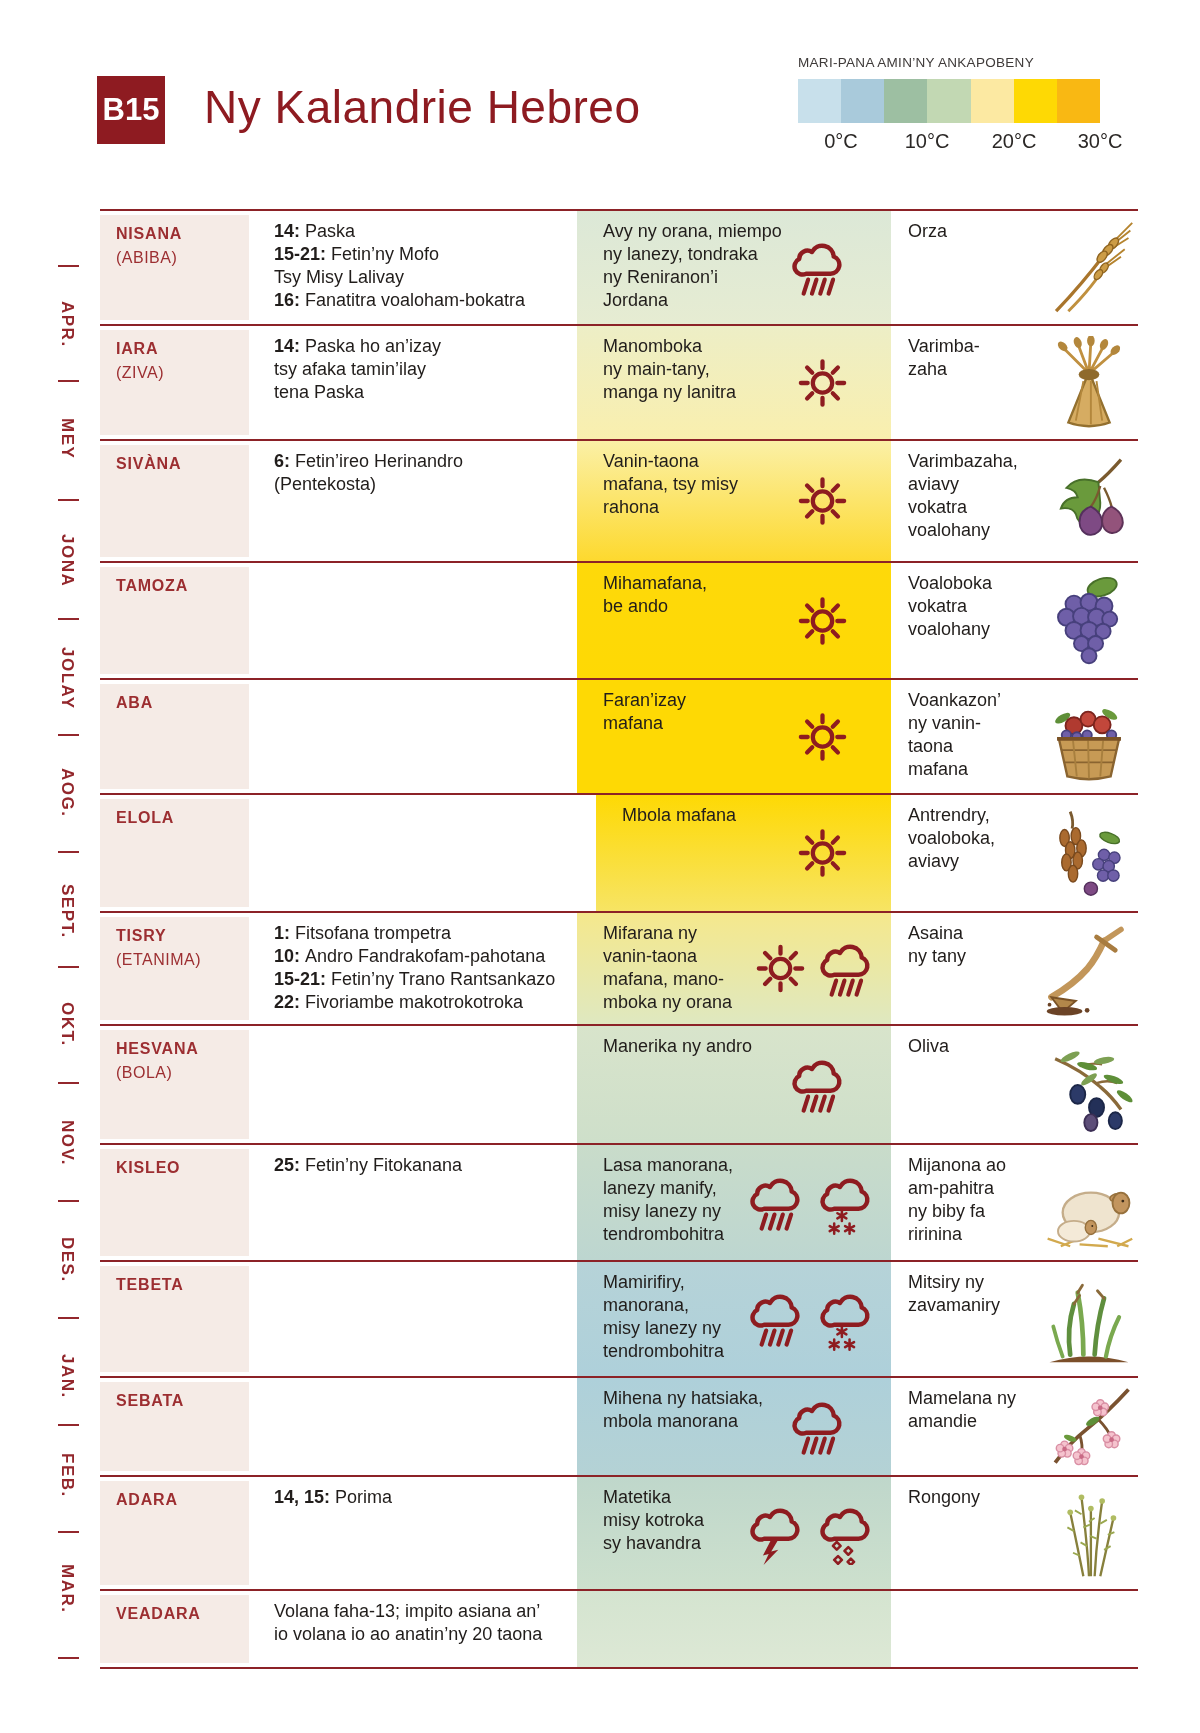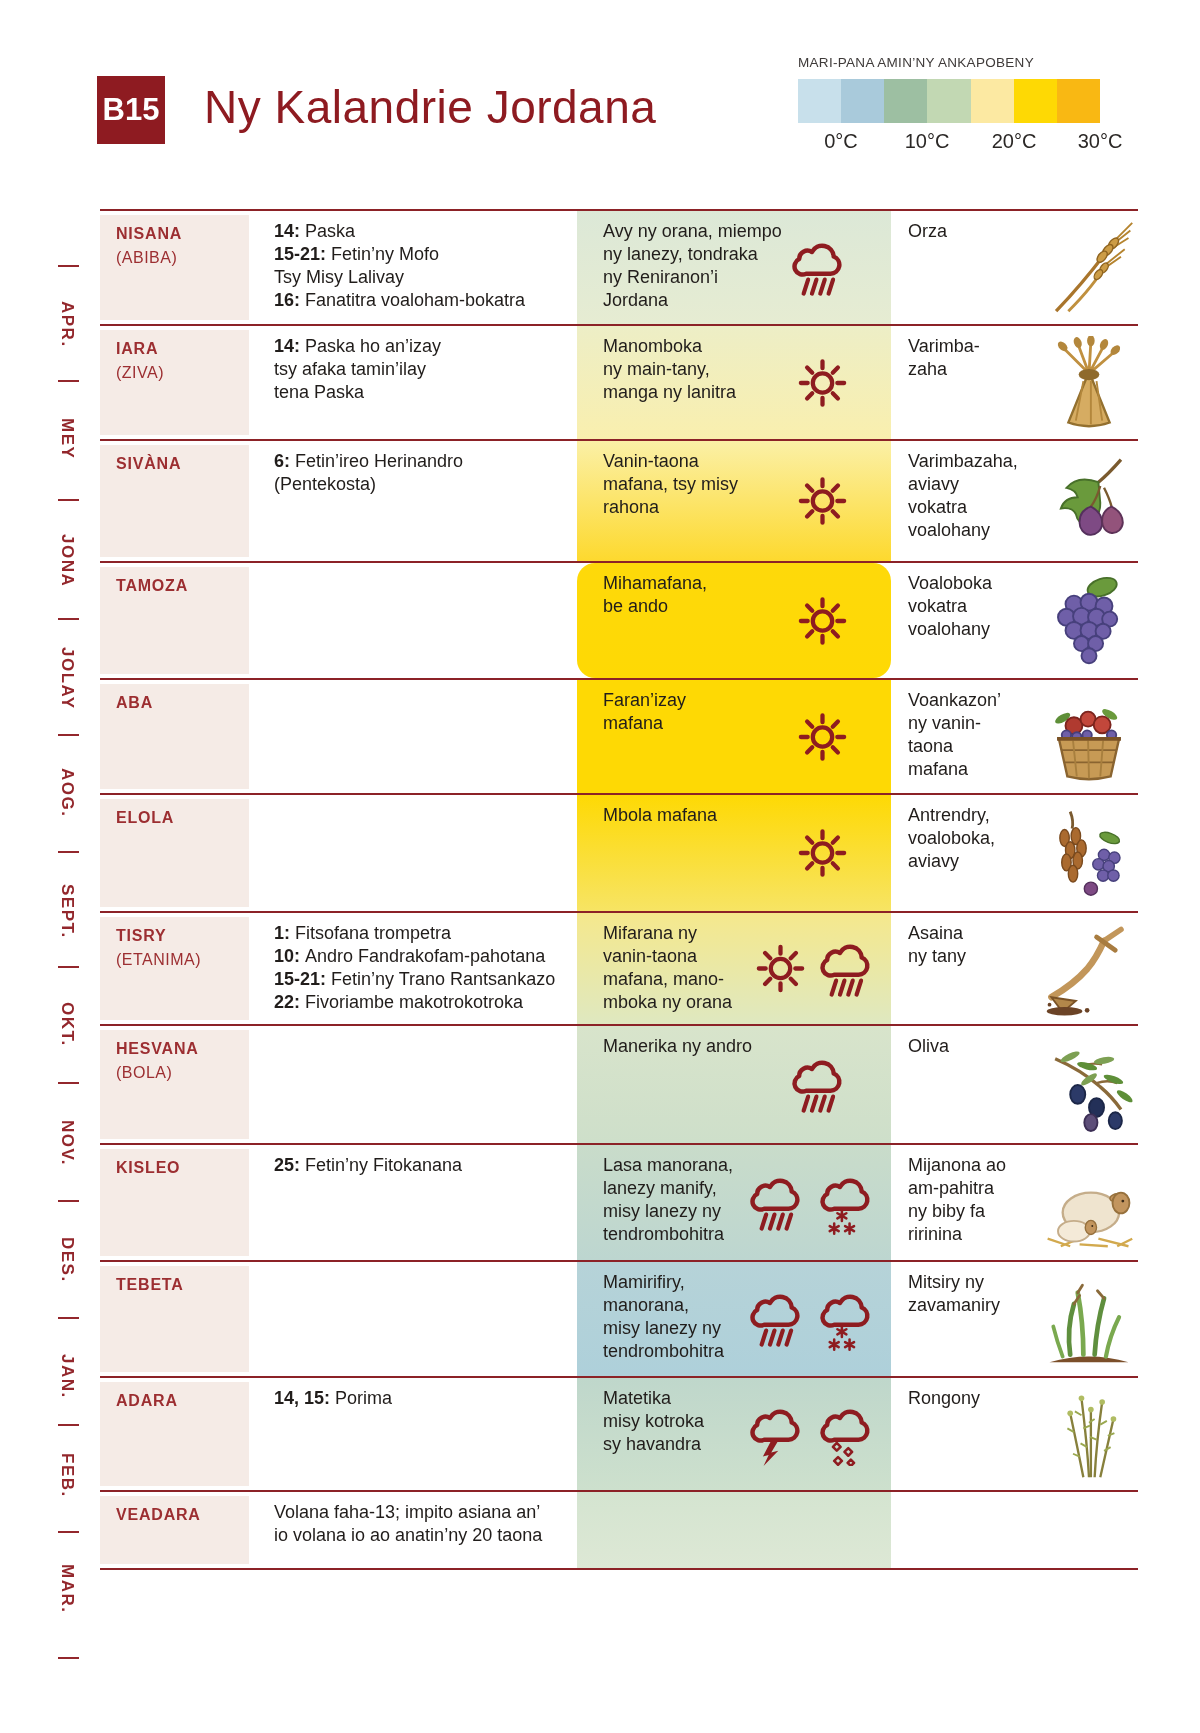"Ny Kalandrie Jordana" div.title { text: Jordana -> Hebreo }
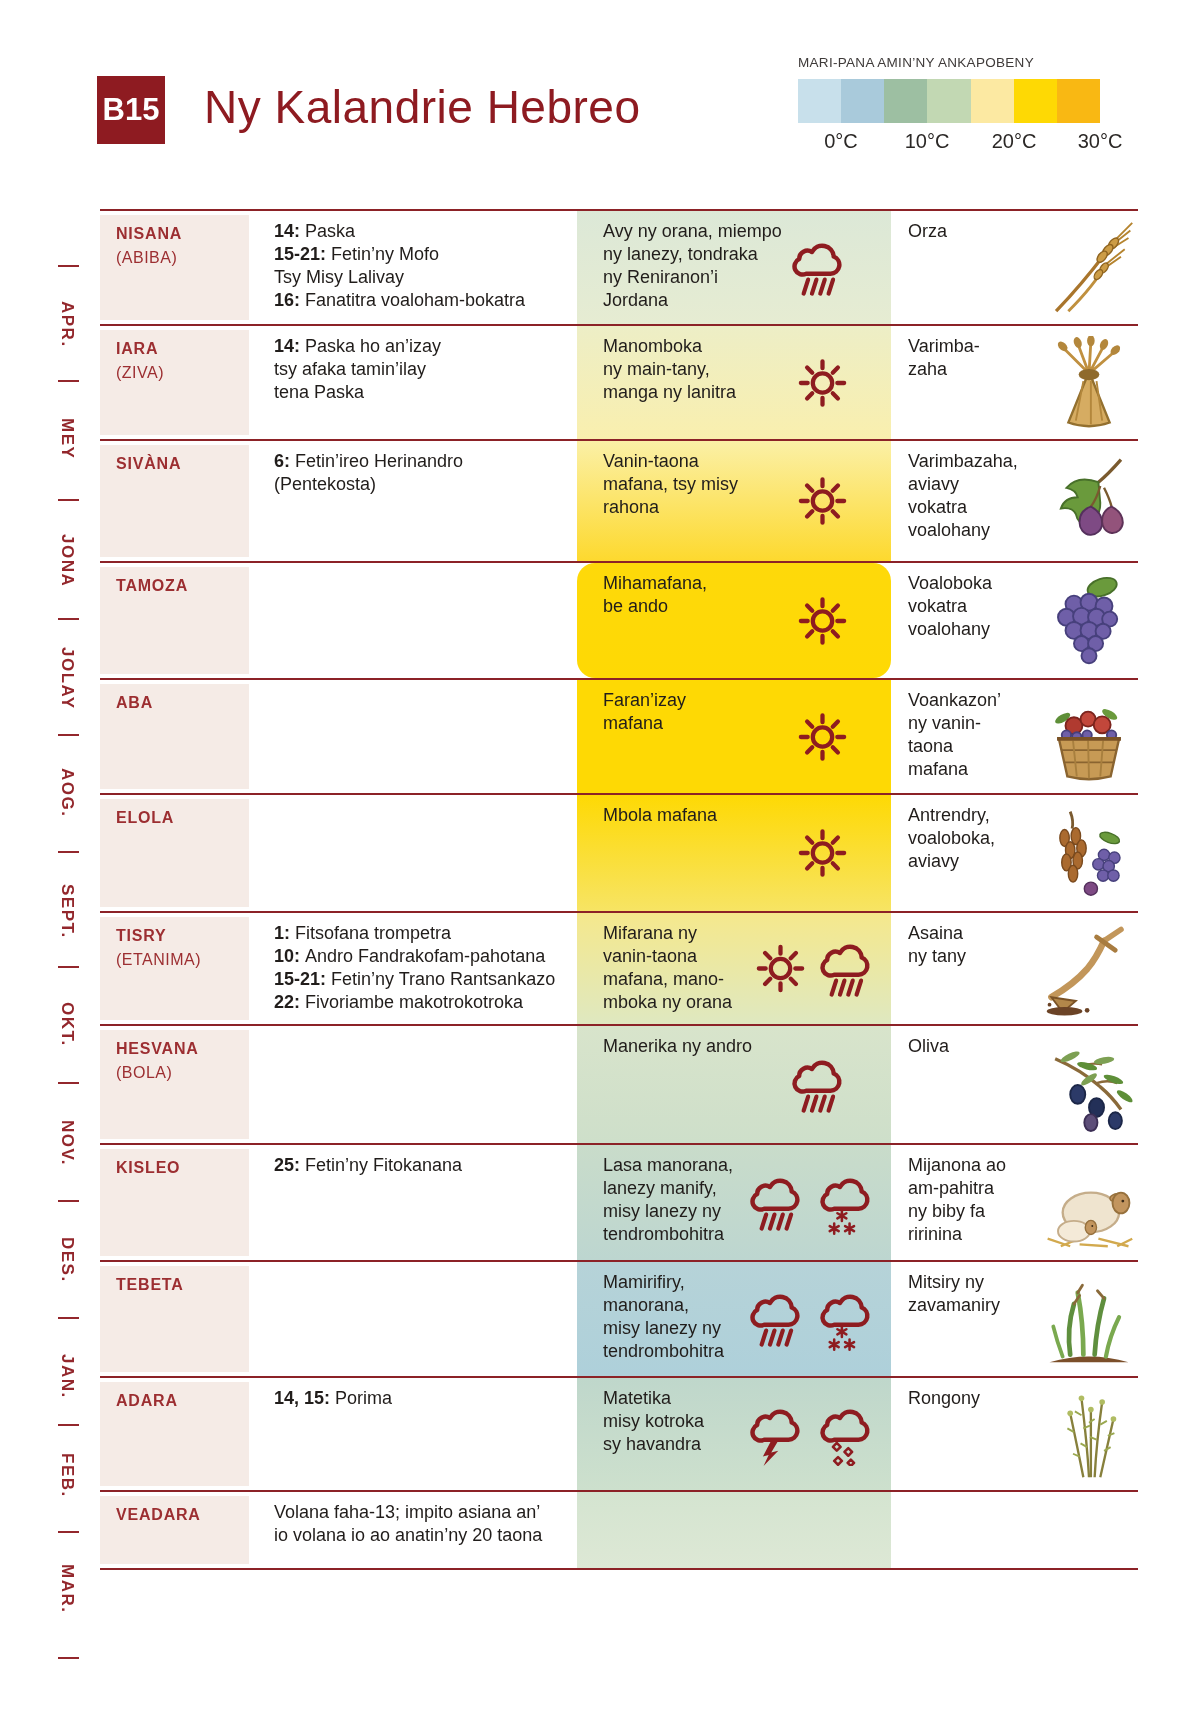"Mihamafana," div.wcell { border-radius: 18px -> none }
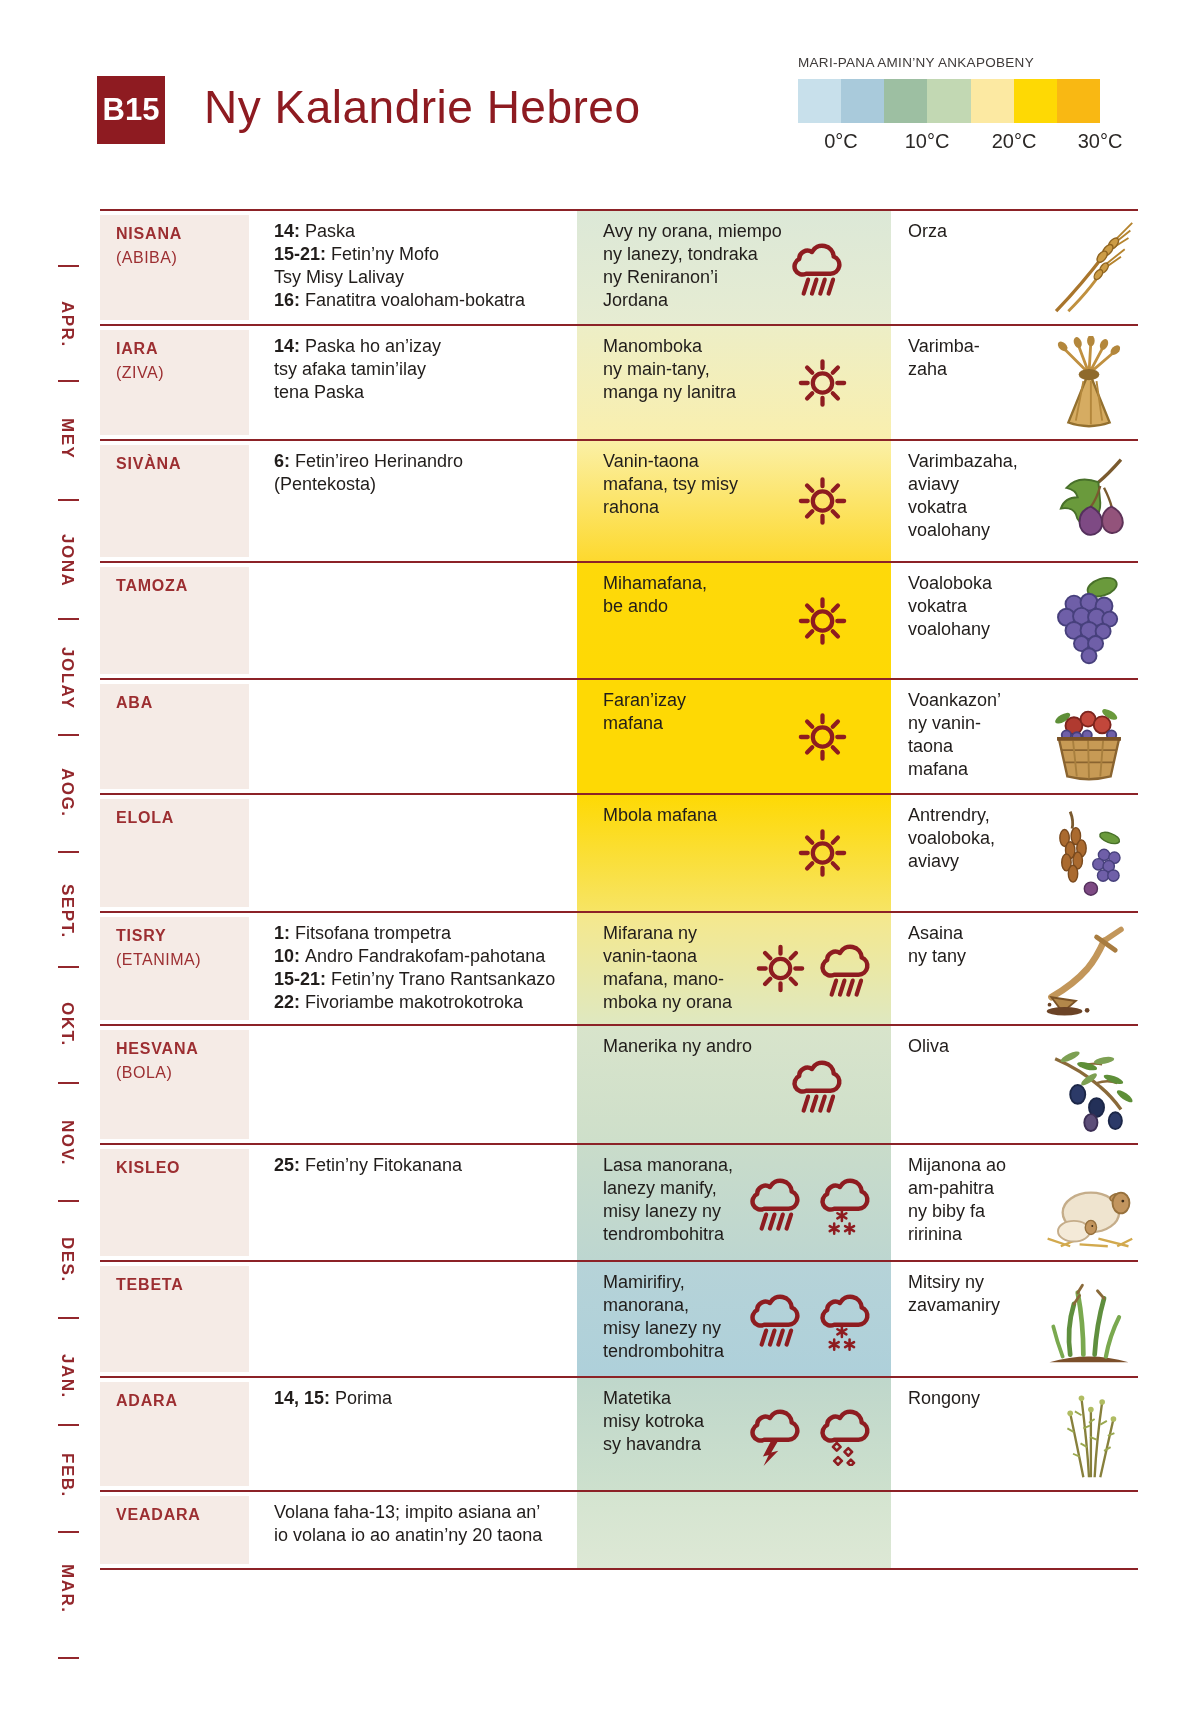"Mbola mafana" div.wcell { margin-left: none -> 19px }
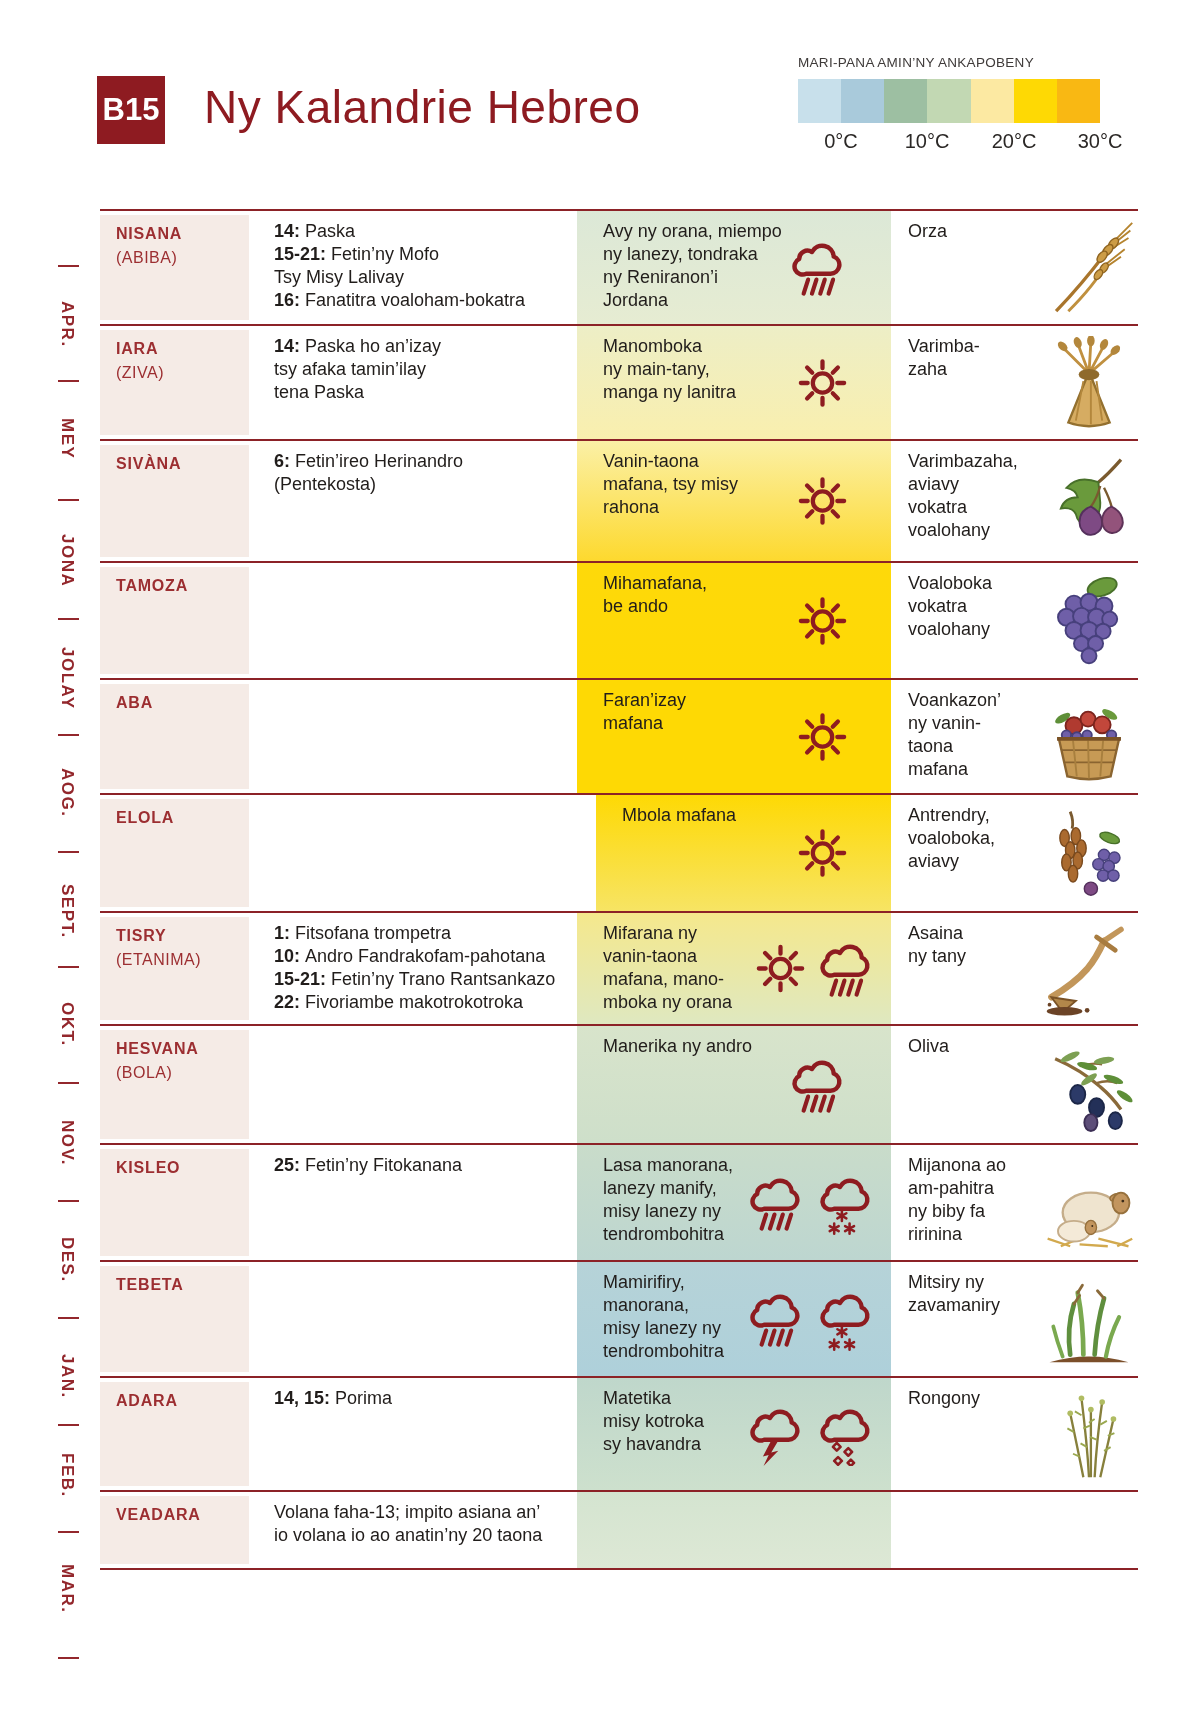"SEBATA" div.row { html: none -> <div> <div> <div>SEBATA</div> </div> <div></div> <div> <div>Mihena ny hatsiaka, mbola manorana</div> <div> <svg> <use></use> </svg> </div> </div> <div> <div>Mamelana ny amandie</div> <svg> <use></use> </svg> </div> </div> }
